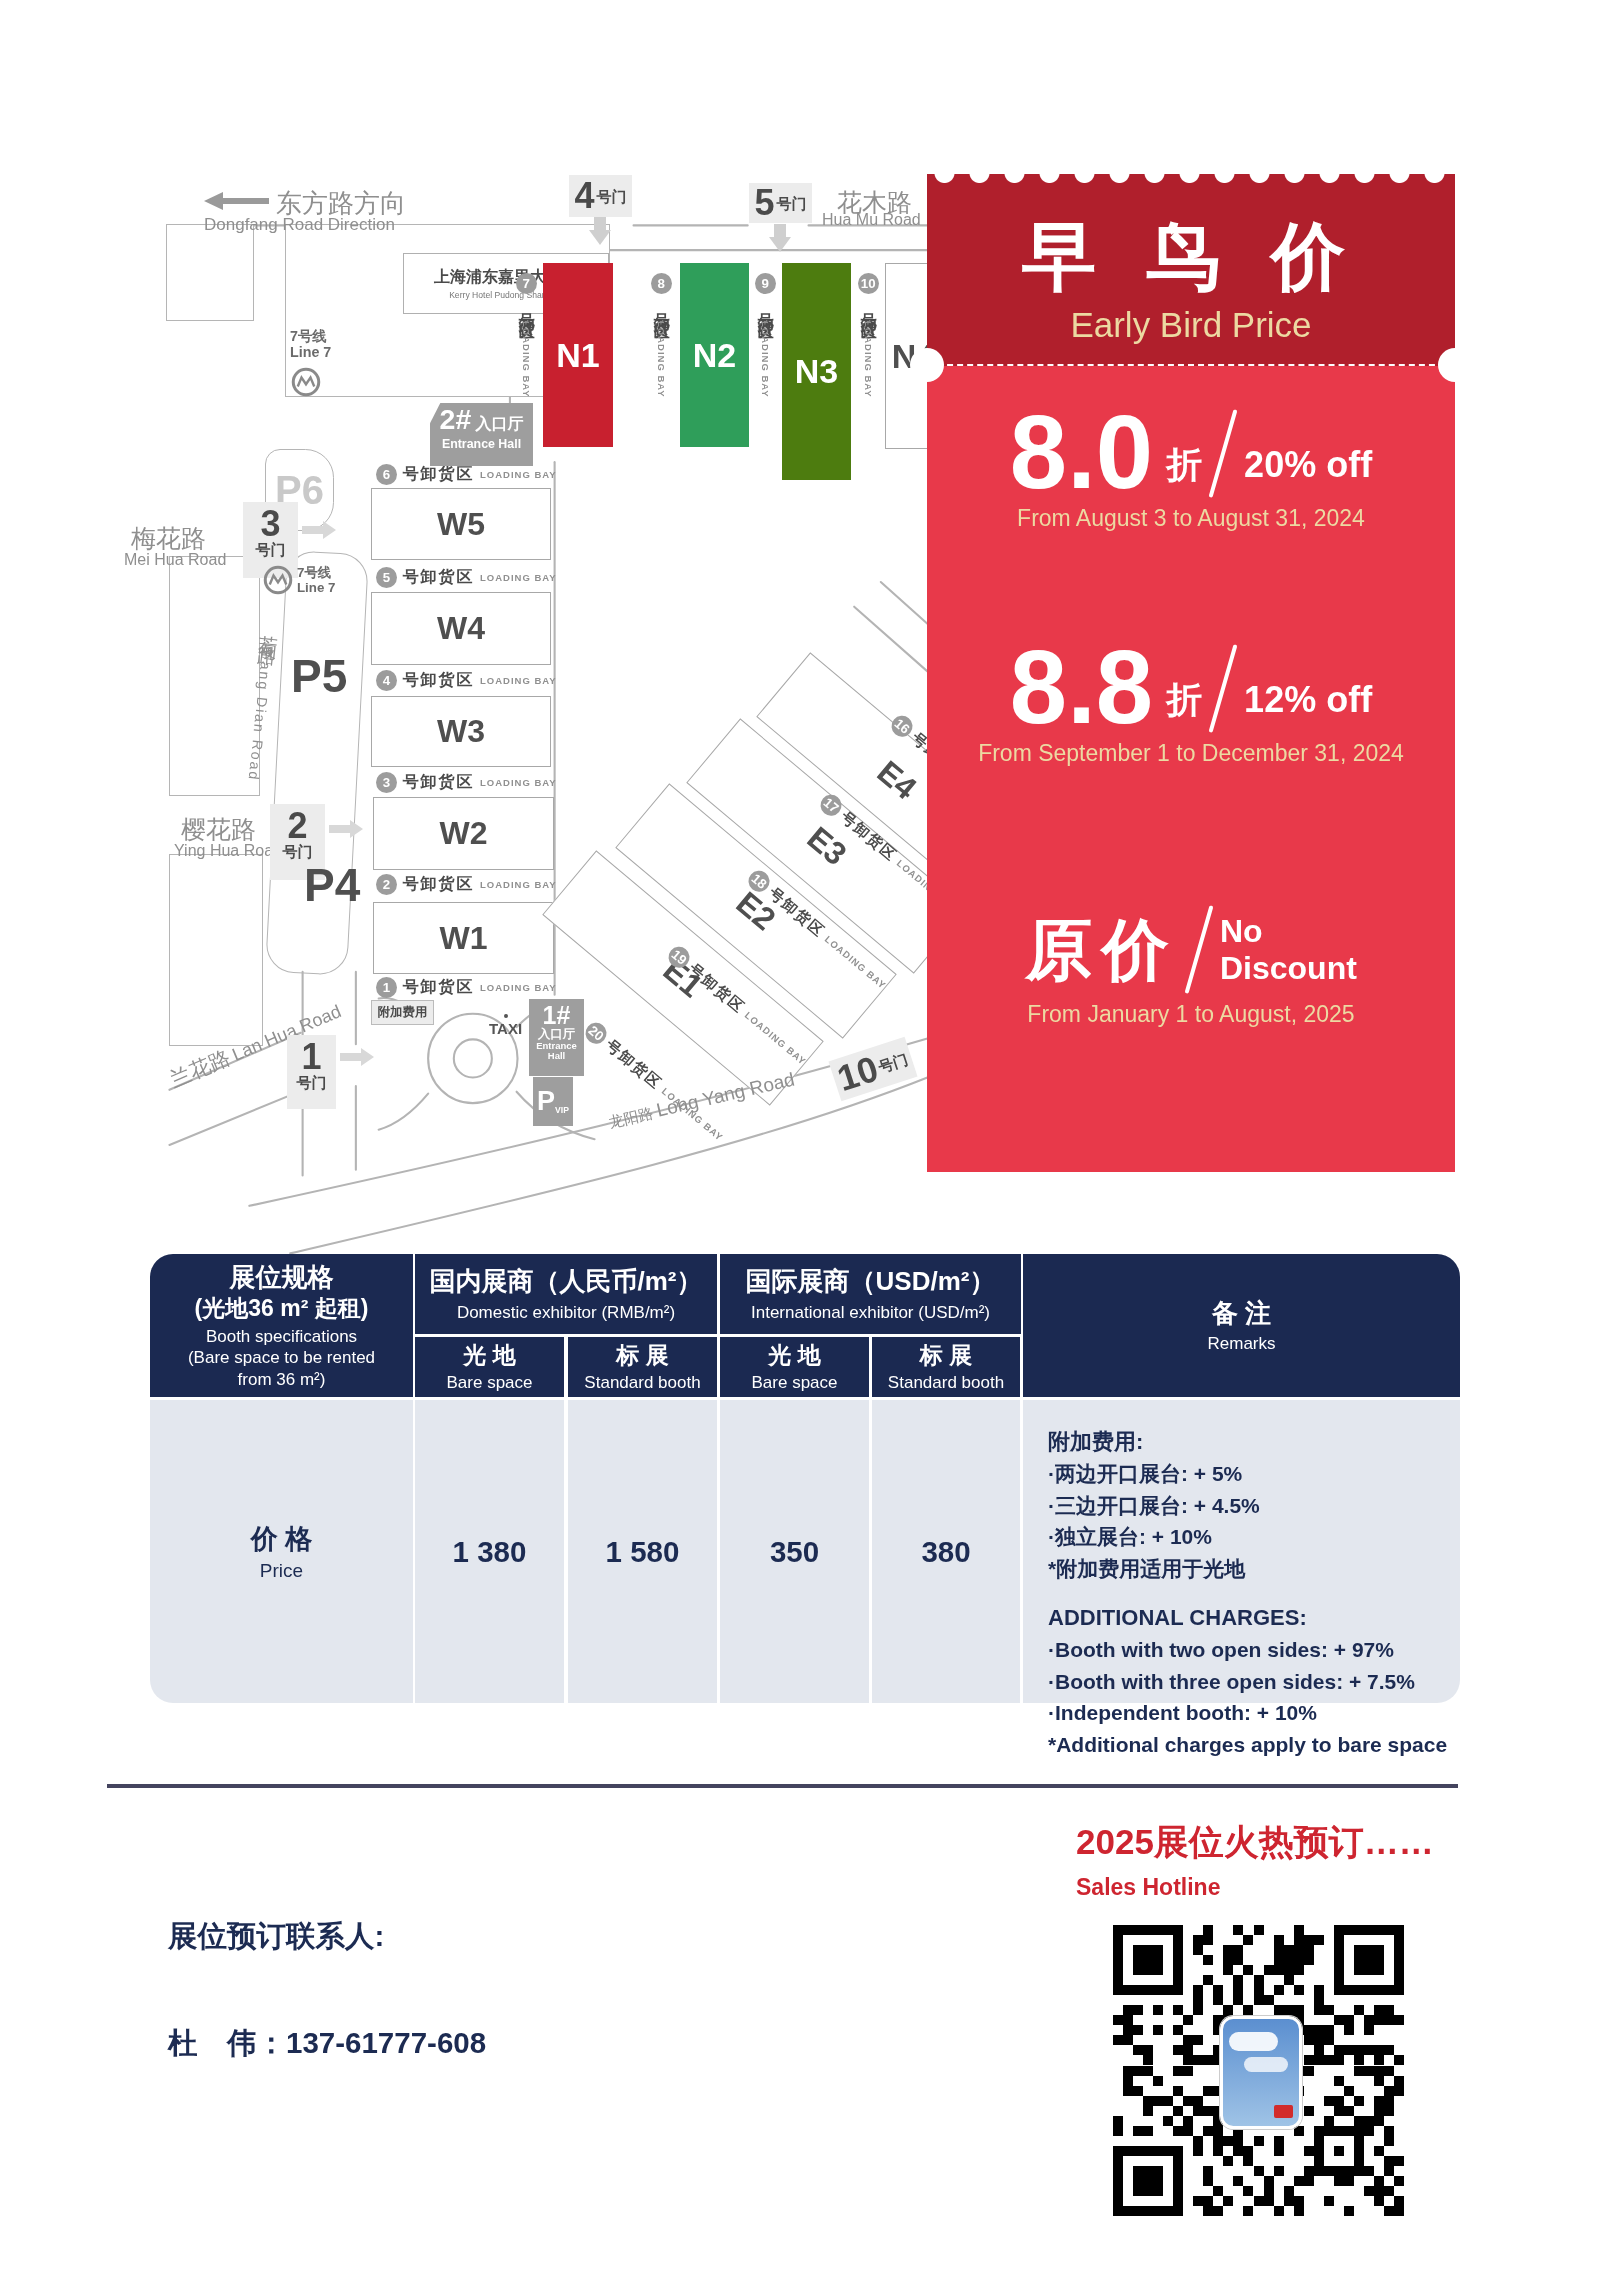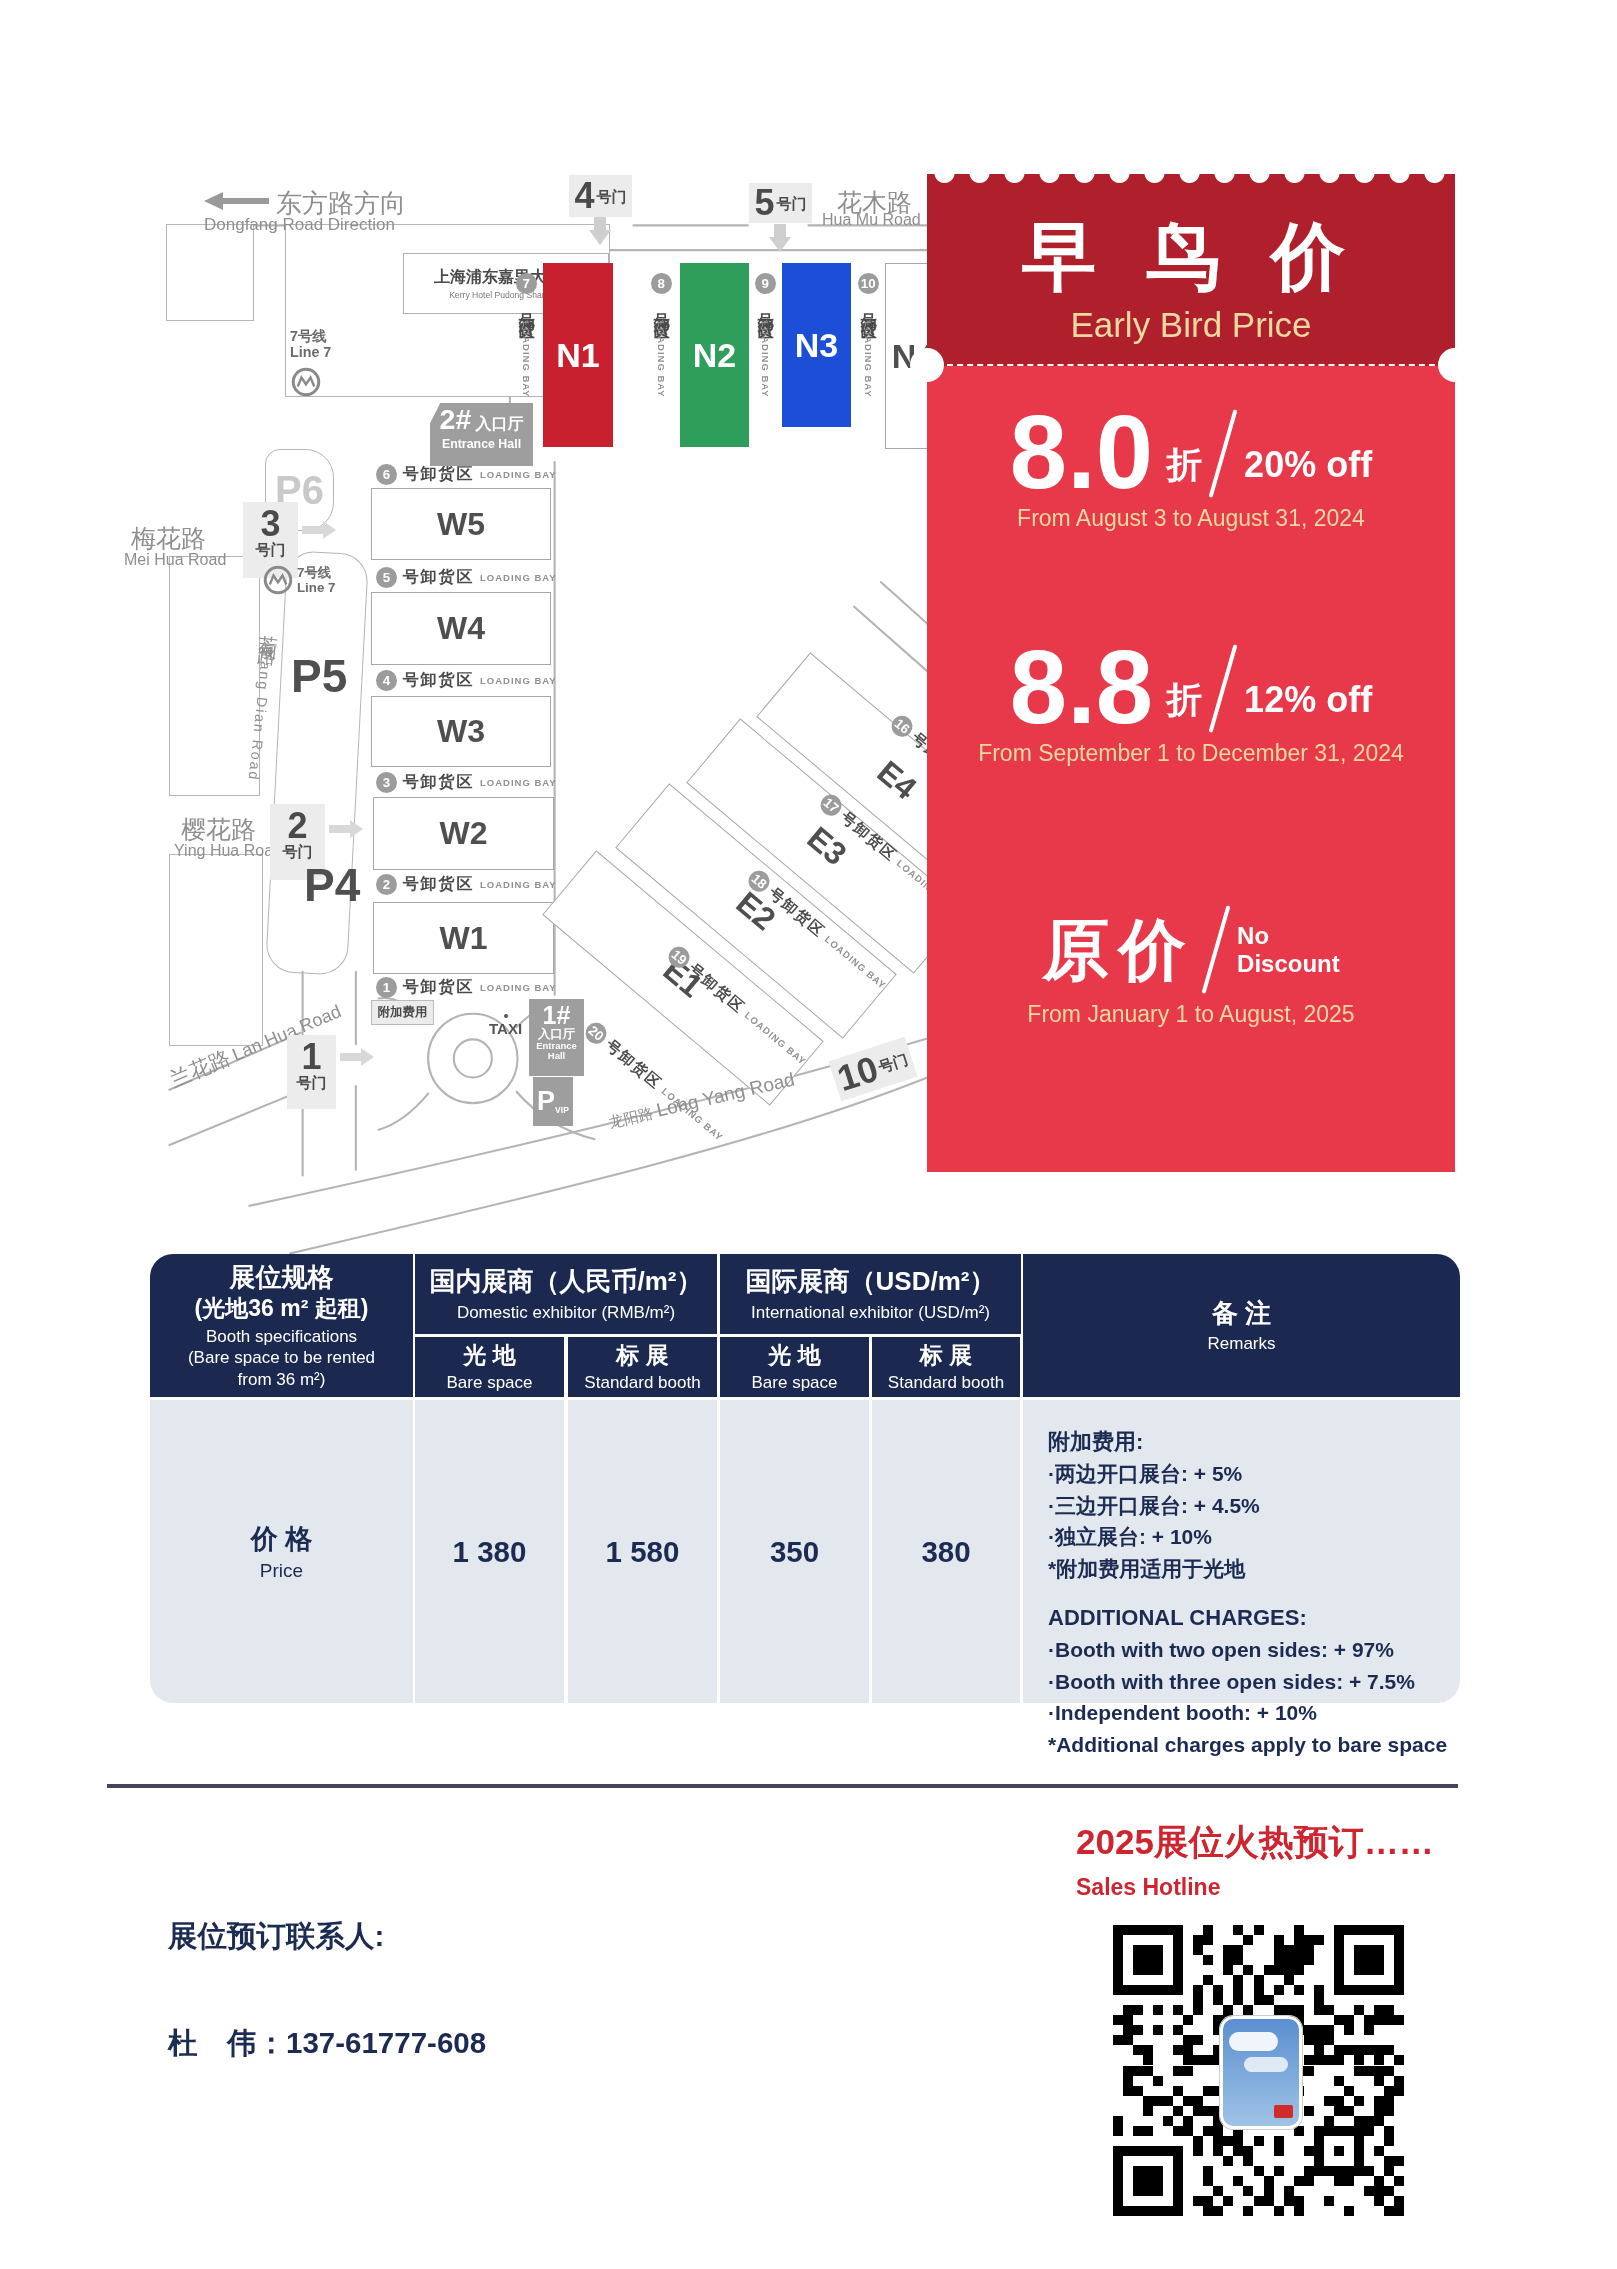"N3" div.abs { background: #1d4ed8 -> #4d7c0f; height: 164px -> 217px }
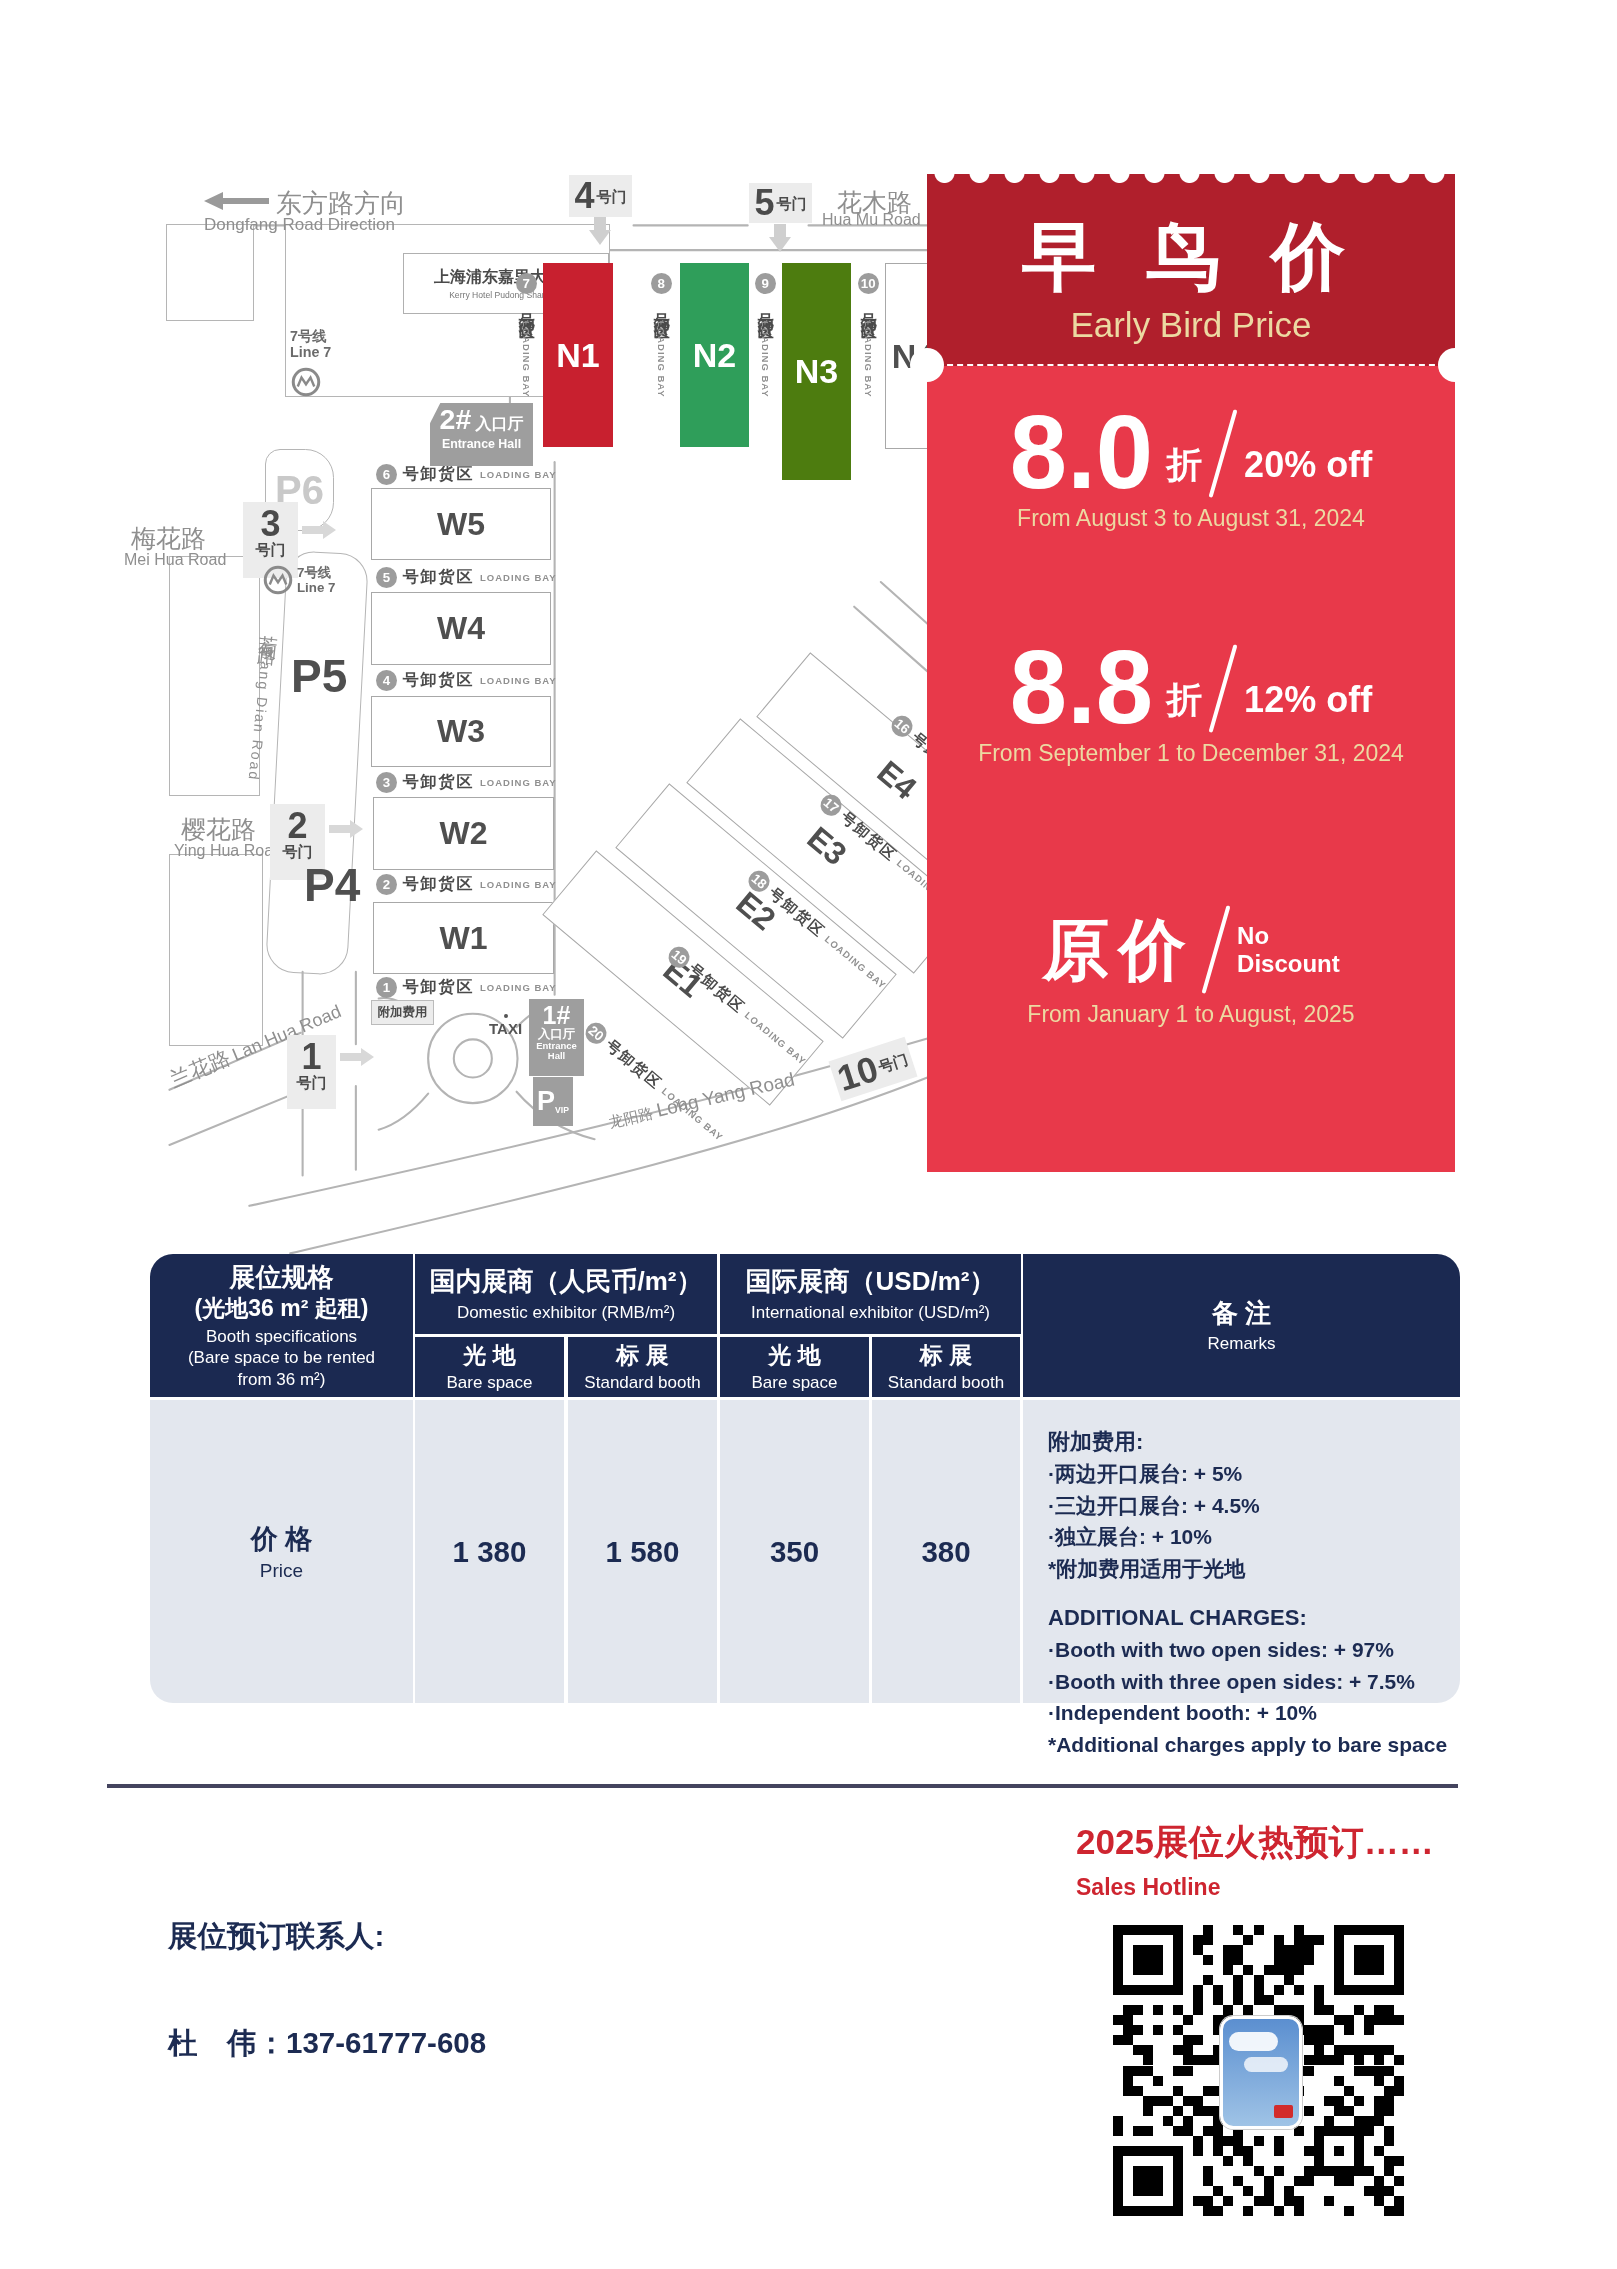"No" .tier-pct-multi { font-size: 24px -> 32px }
